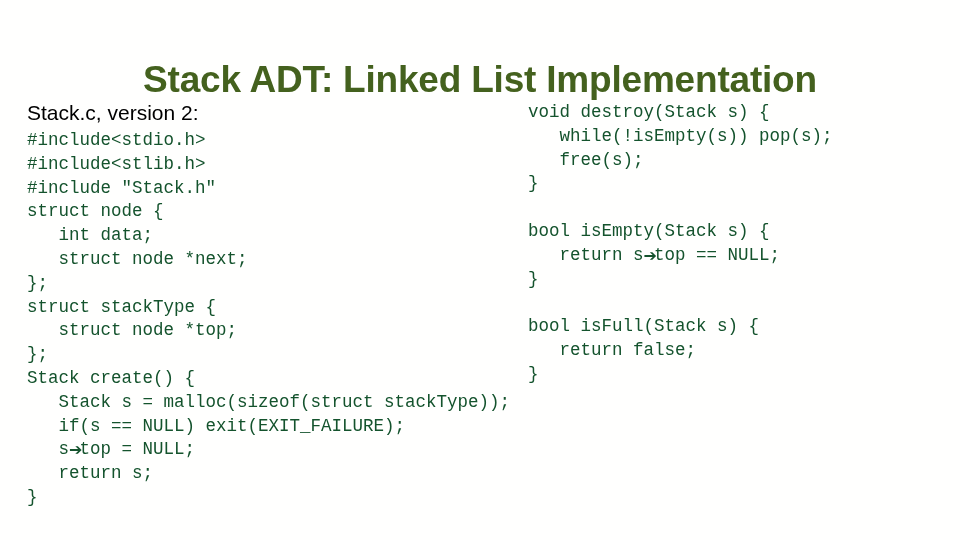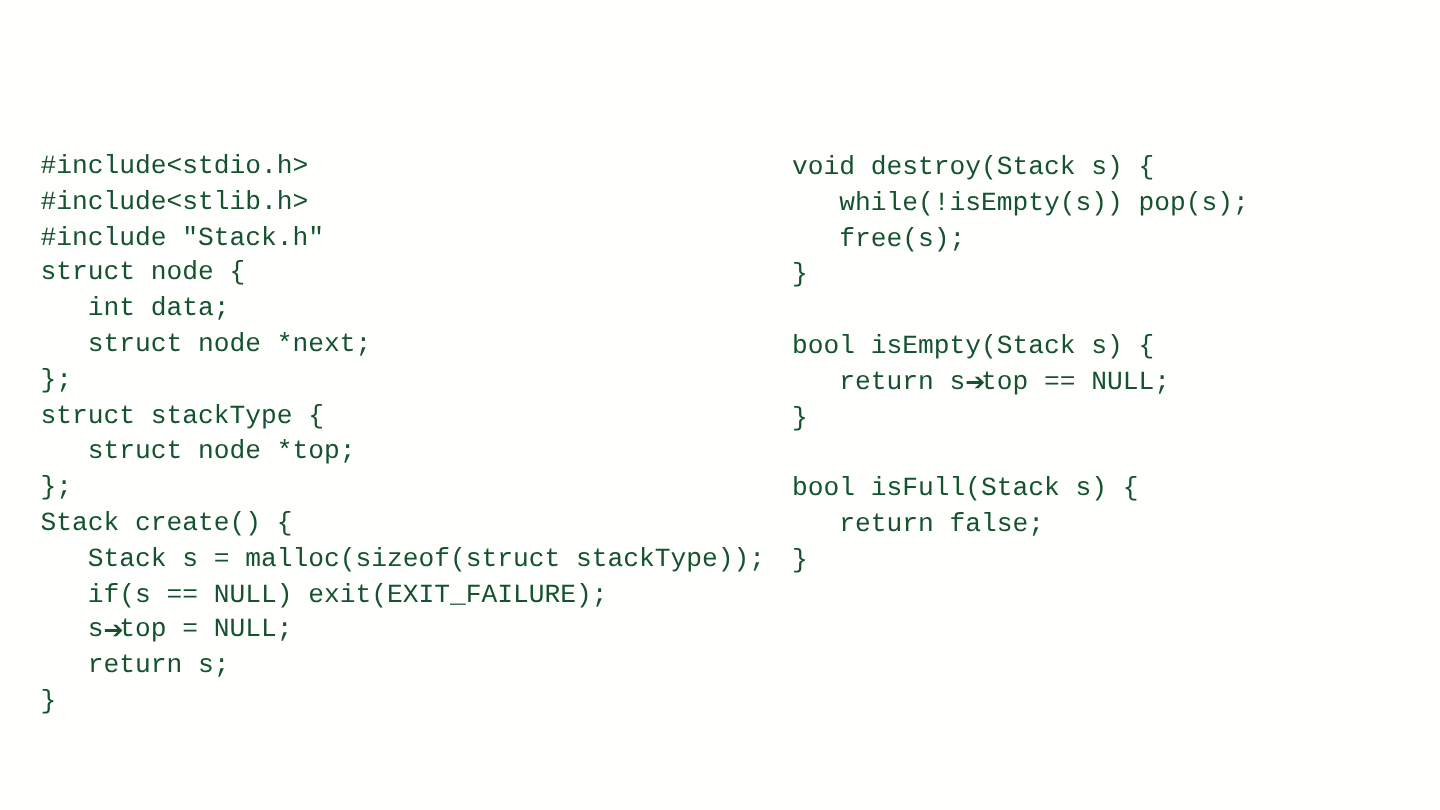"Stack ADT: Linked List Implementation" h1.slide-title { html: none -> <h1>Stack ADT: Linked List Implementation</h1> }
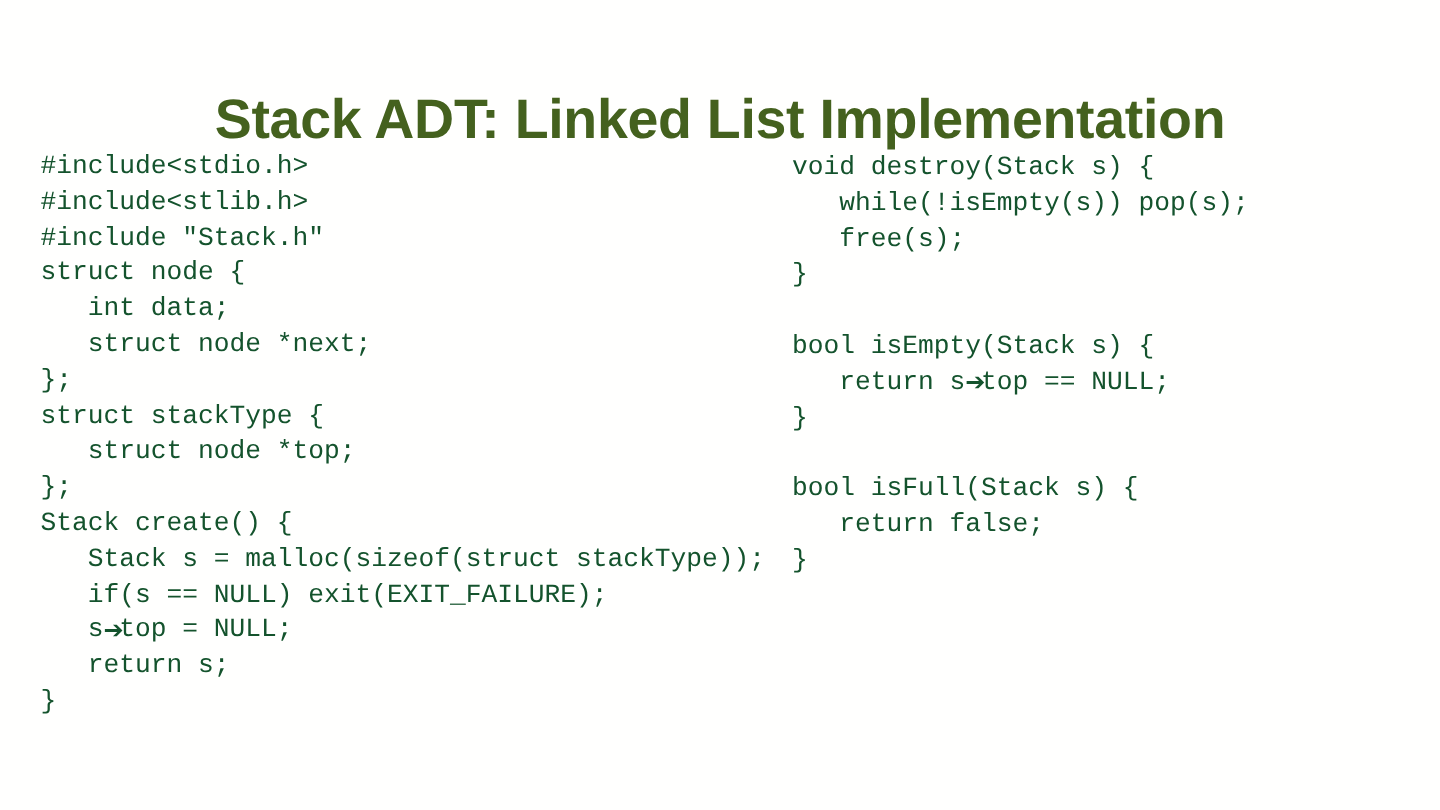"Stack.c, version 2:" div.subtitle { html: none -> <div>Stack.c, version 2:</div> }
